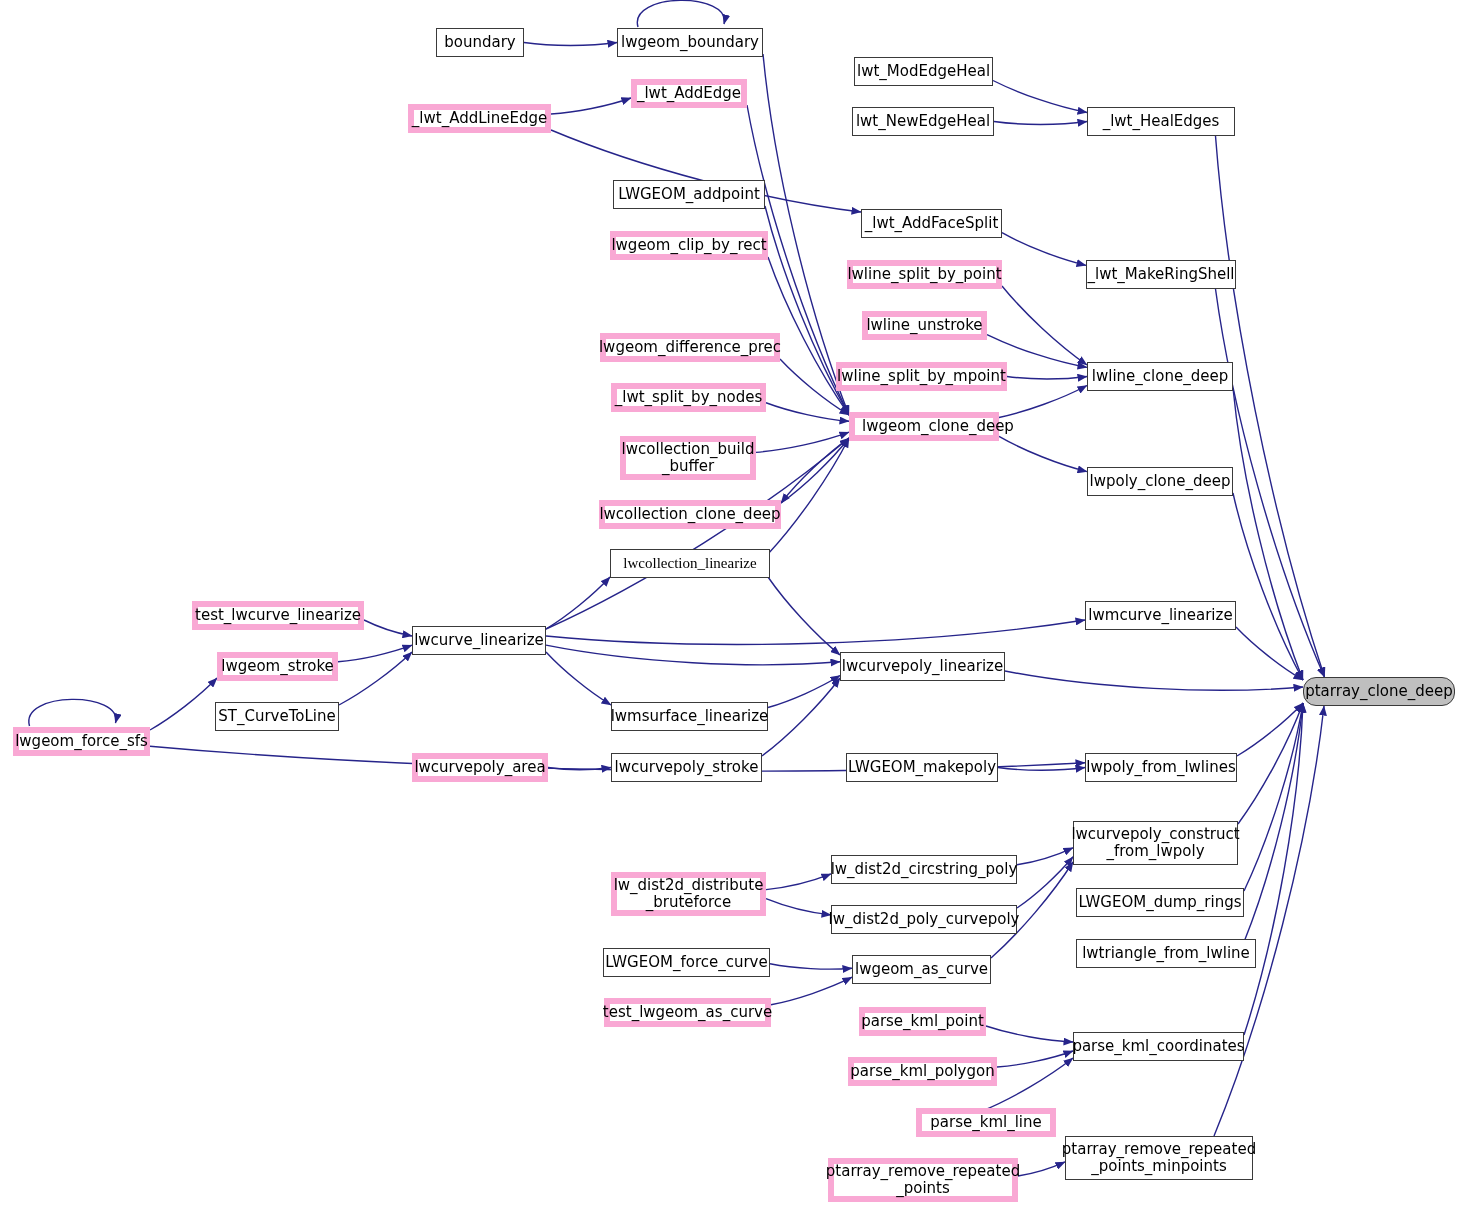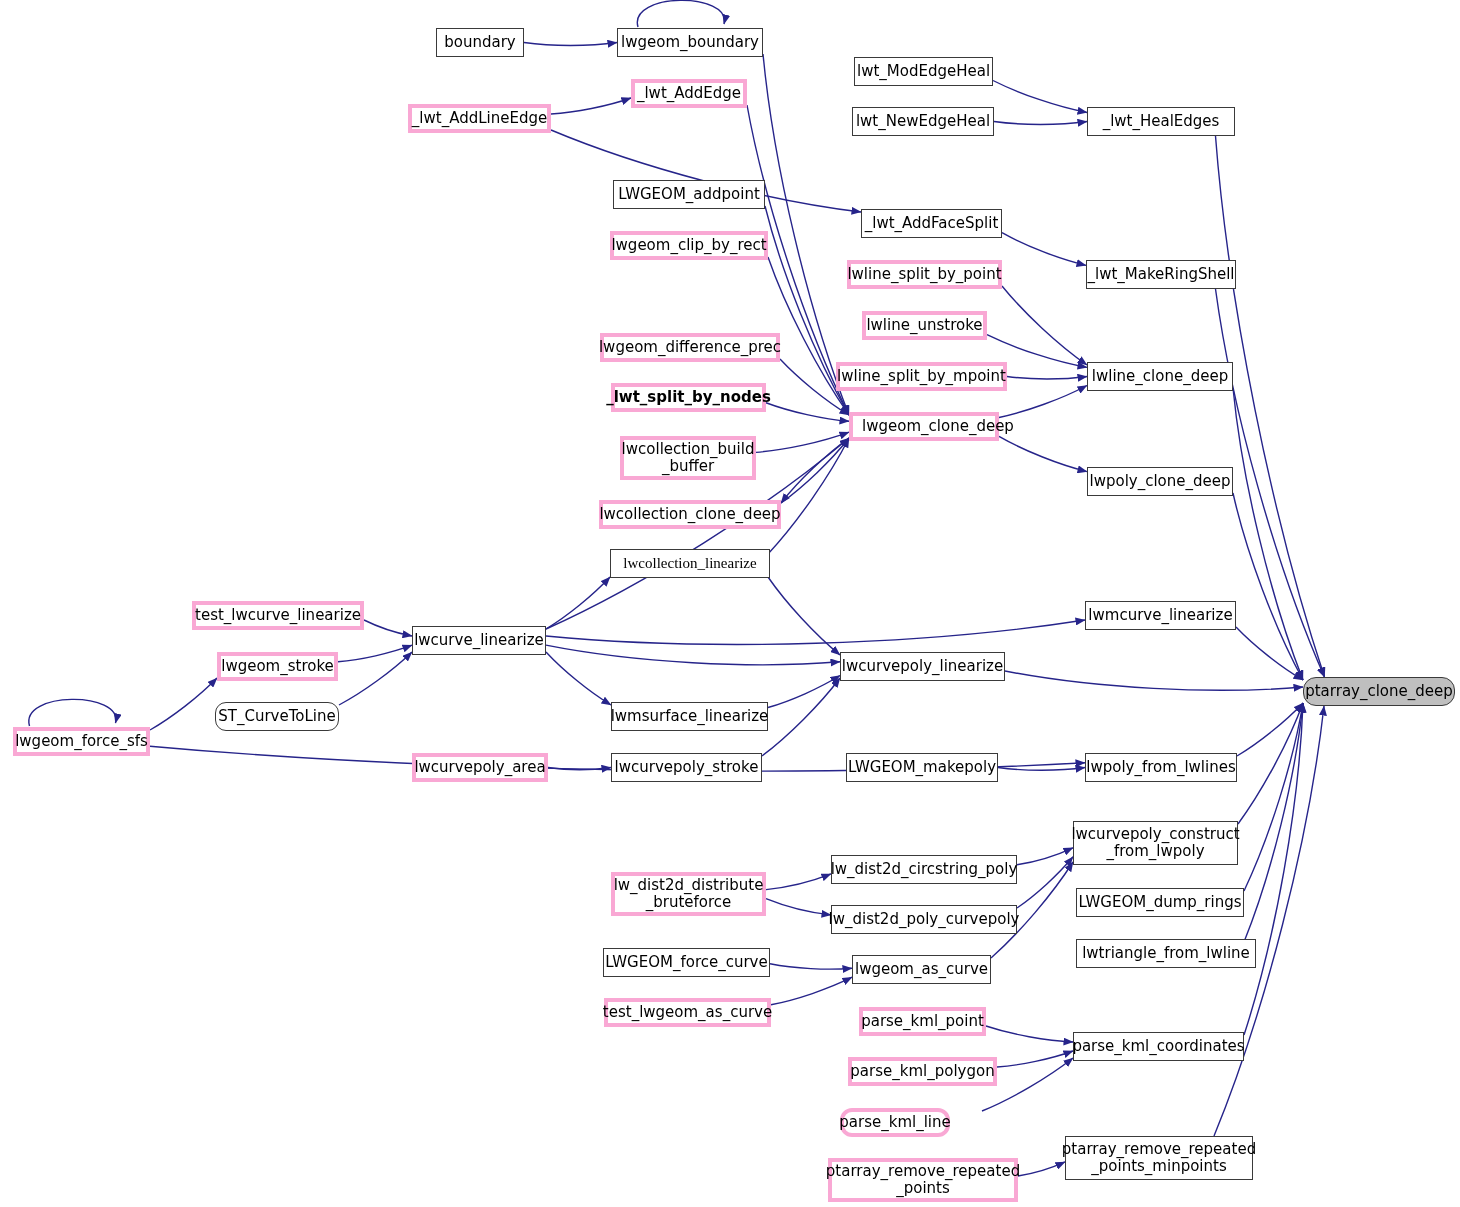"_lwt_AddEdge" .node.red { border: 4px solid #f9a8d4 -> 6px solid #f9a8d4 }
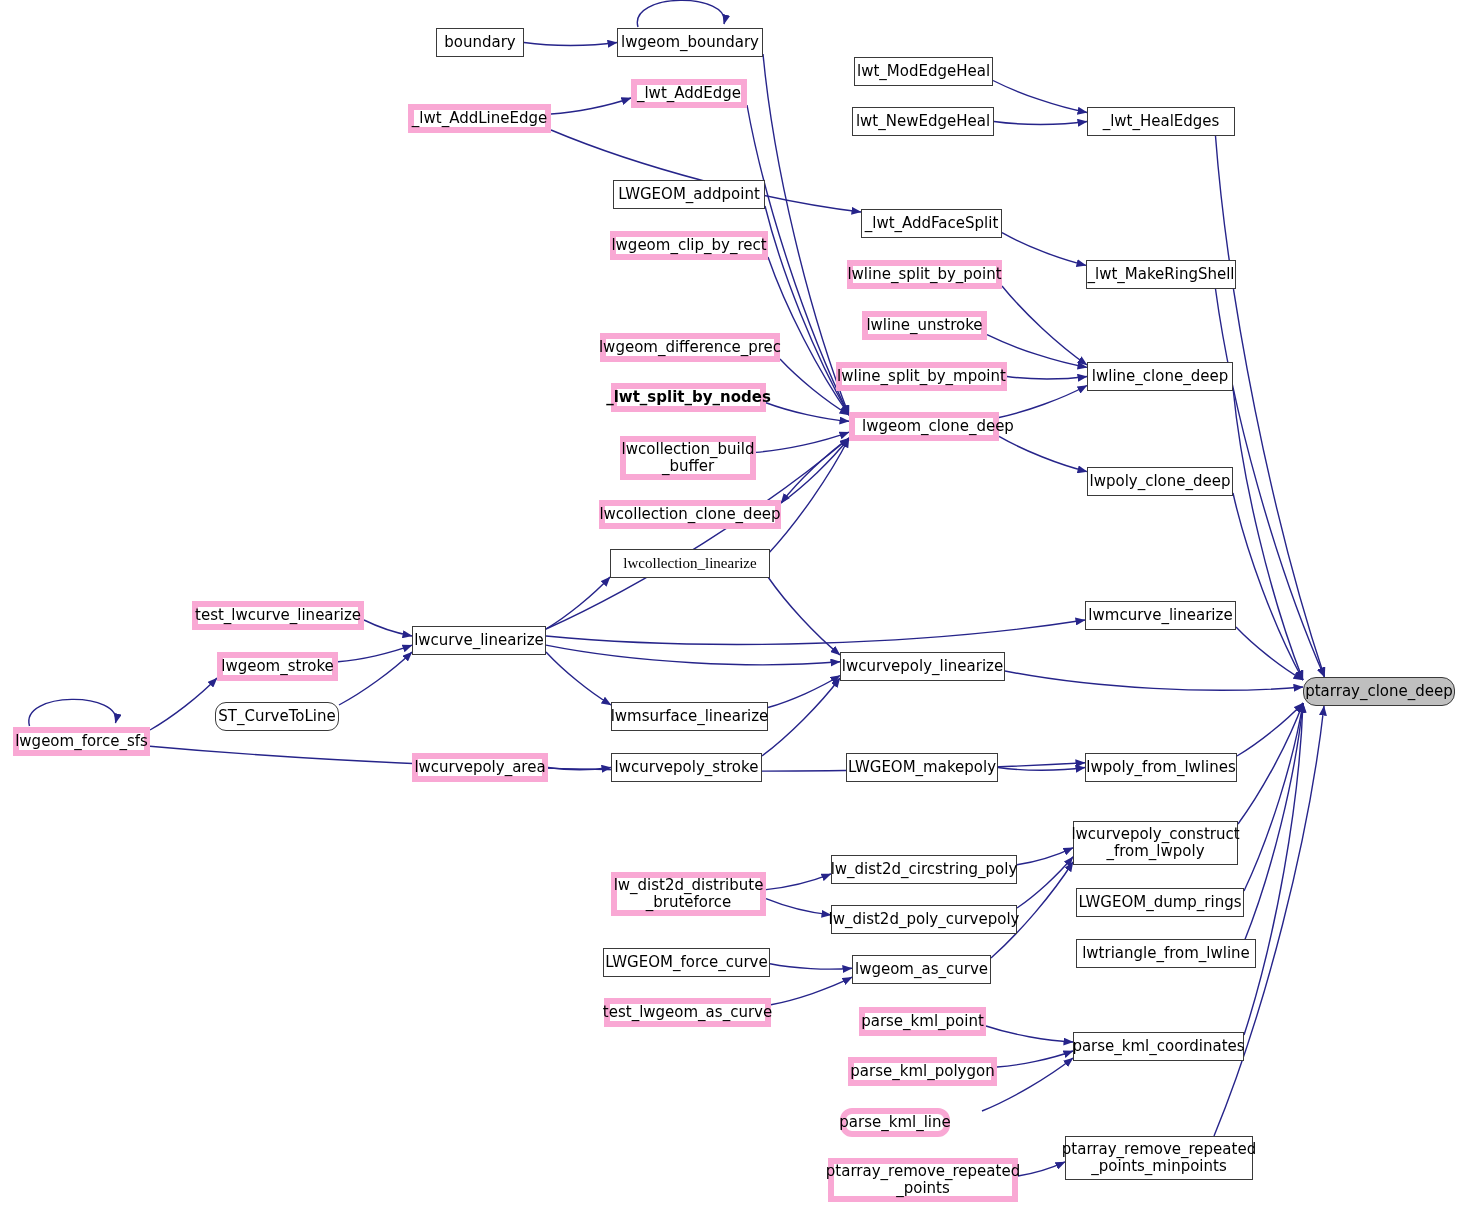"_lwt_split_by_nodes" div.node { font-weight: bold -> none }
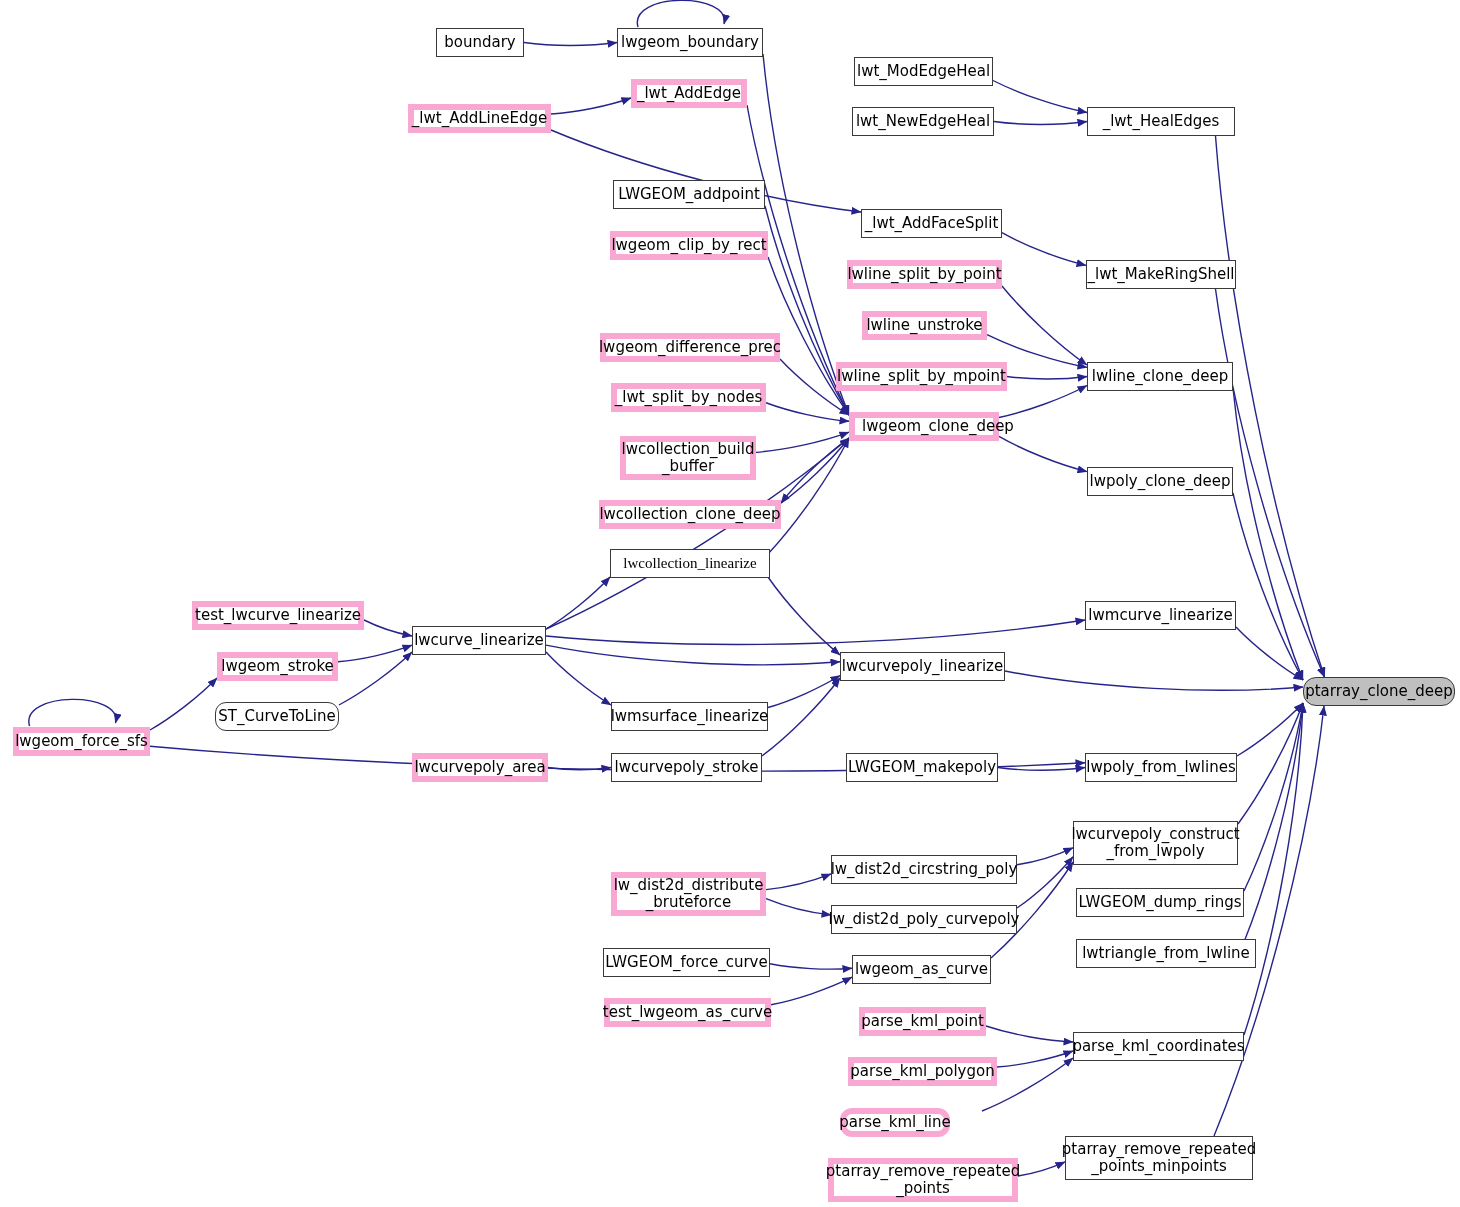"ST_CurveToLine" div.node { border-radius: 11px -> none }
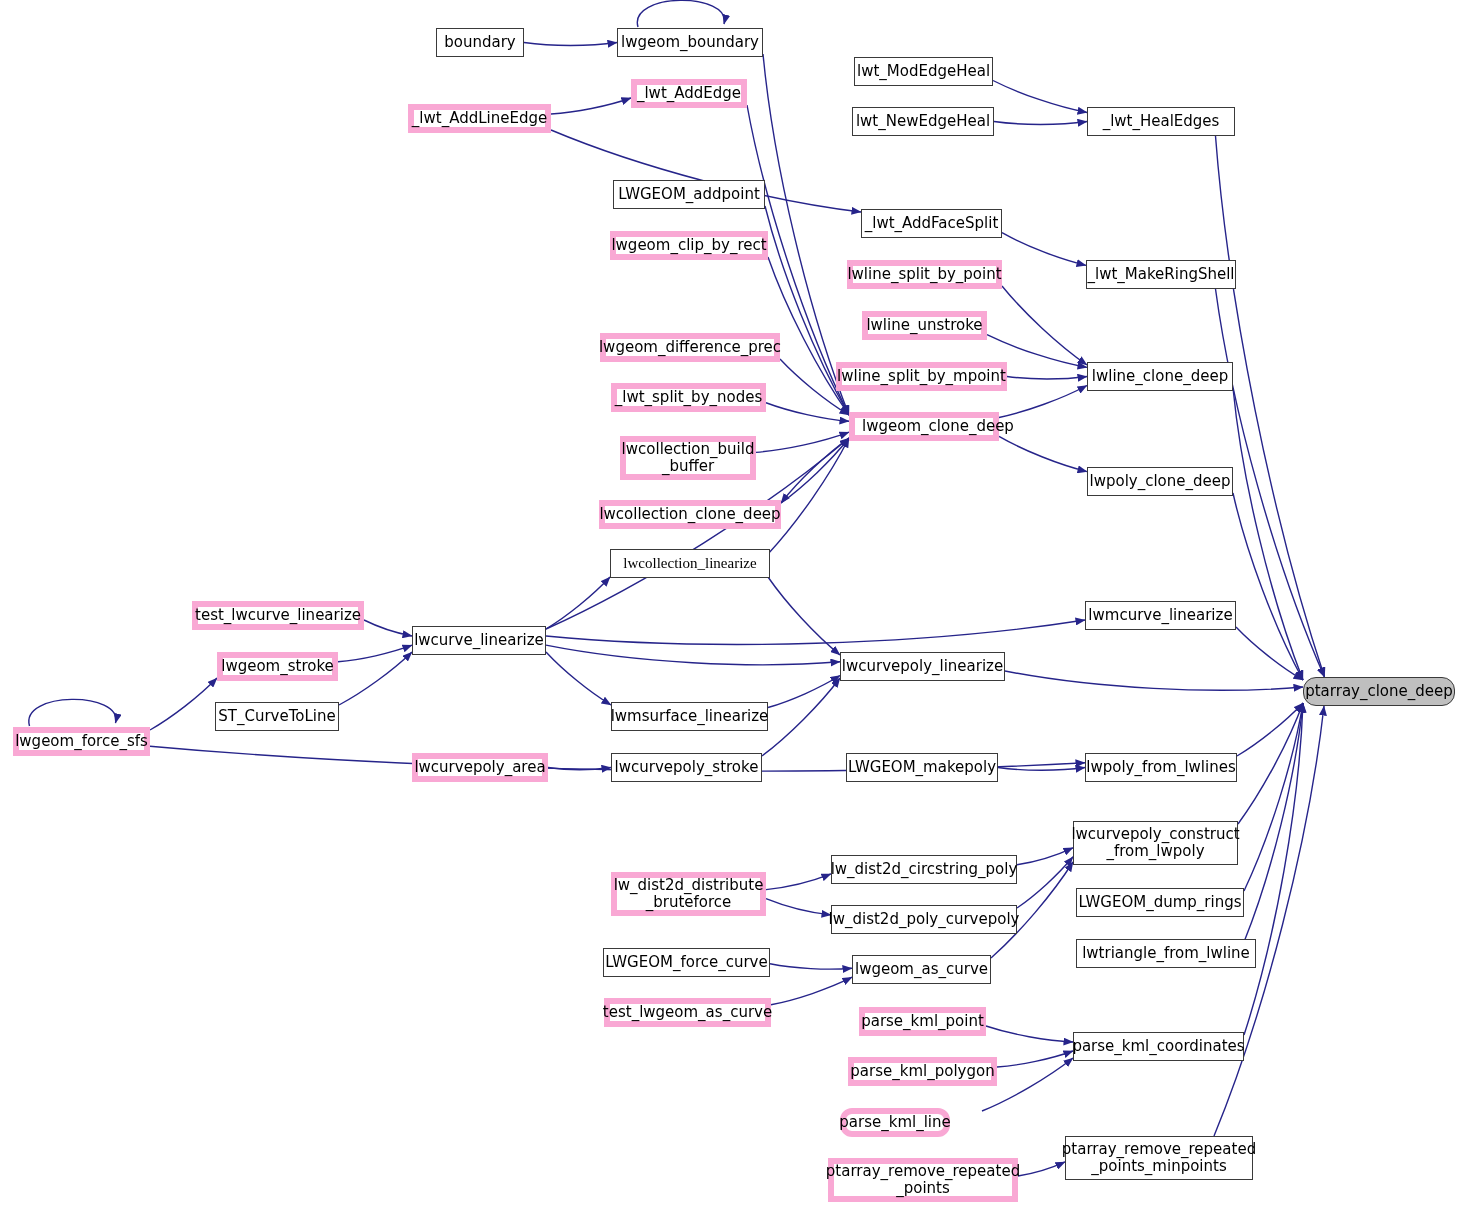"parse_kml_line" div.node { border-radius: 12px -> none; left: 840px -> 916px; width: 110px -> 140px }
